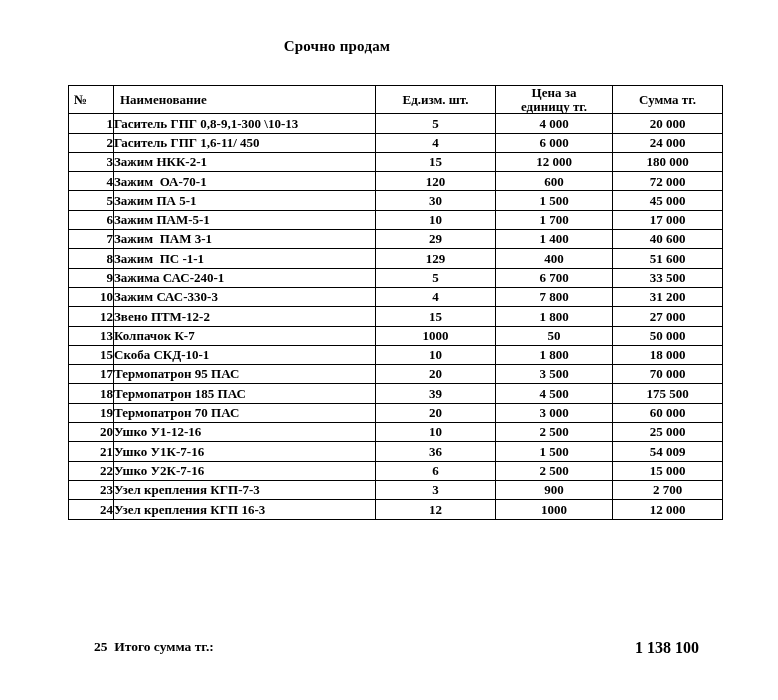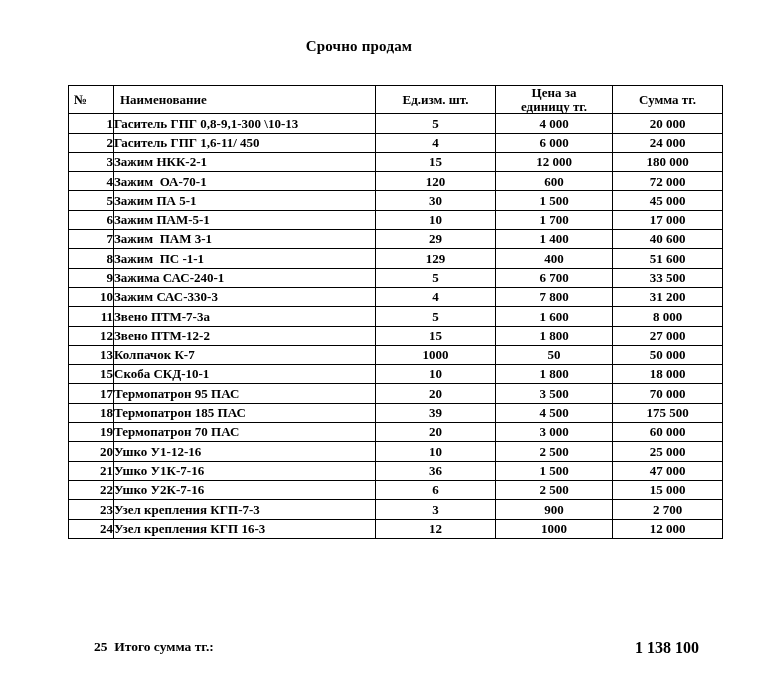"Срочно продам" .doc-title { padding-left: 22px -> none }
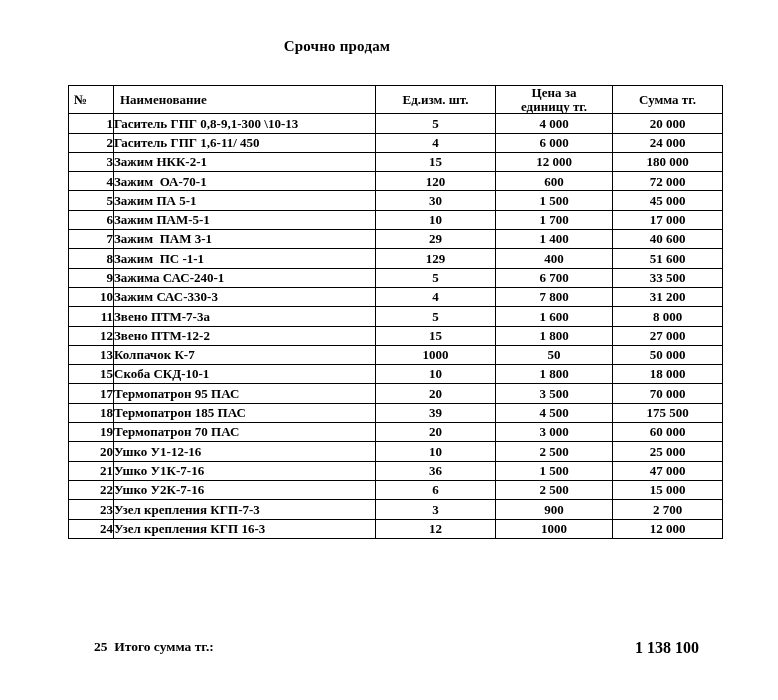"11" tr { html: <tr> <td>11</td> <td>Звено ПТМ-7-3а</td> <td>5</td> <td>1 600</td> <td>8 000</td> </tr> -> none }
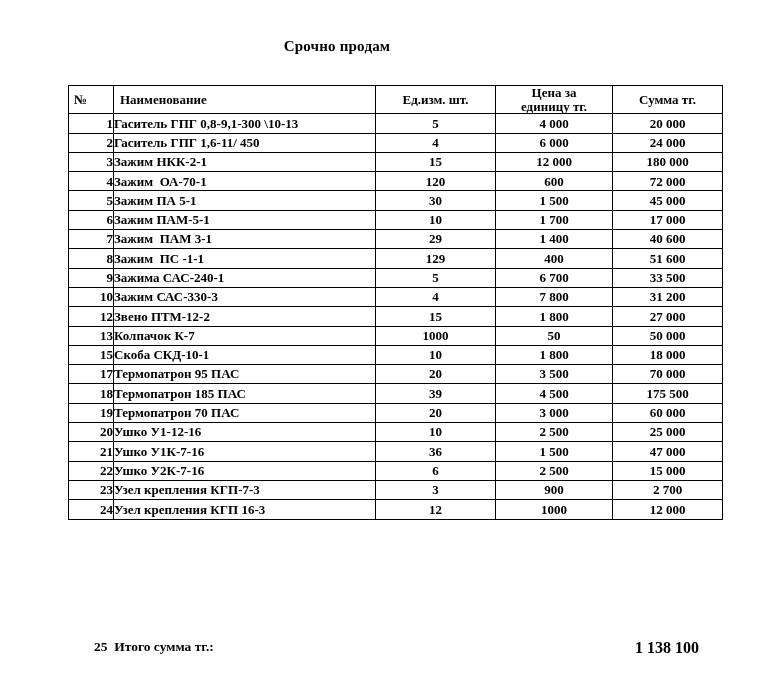"47 000" td.cell-sum { text: 47 000 -> 54 009 }
